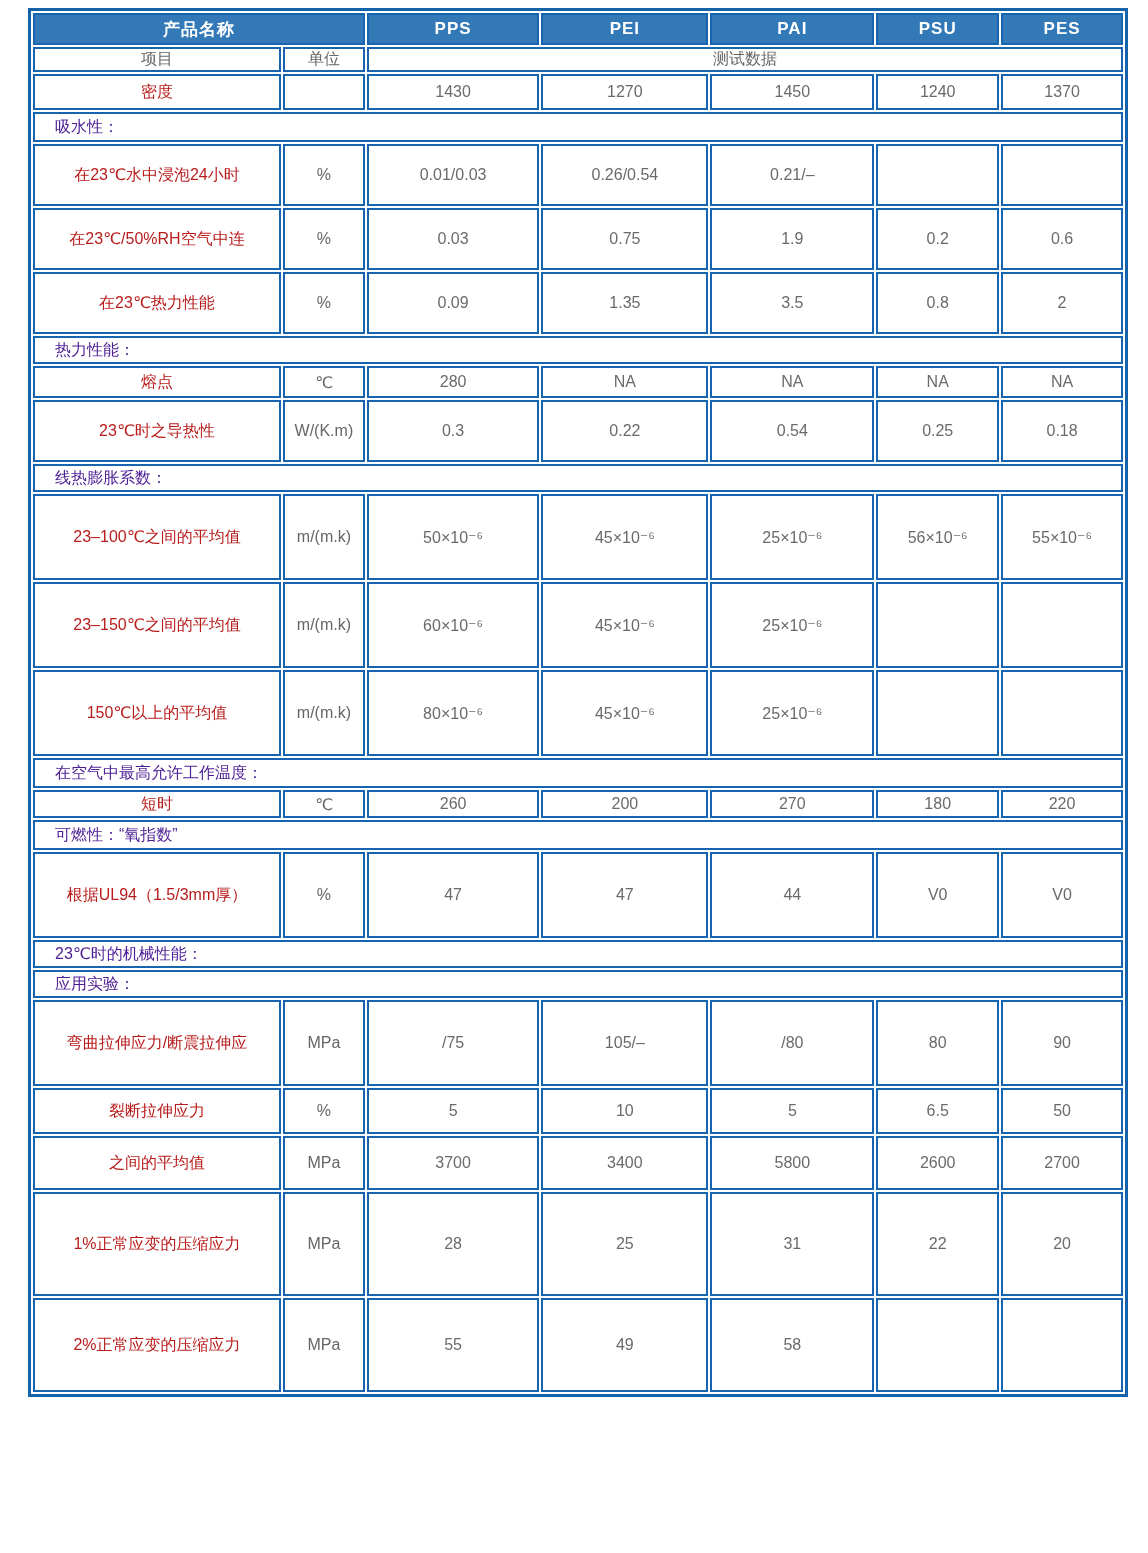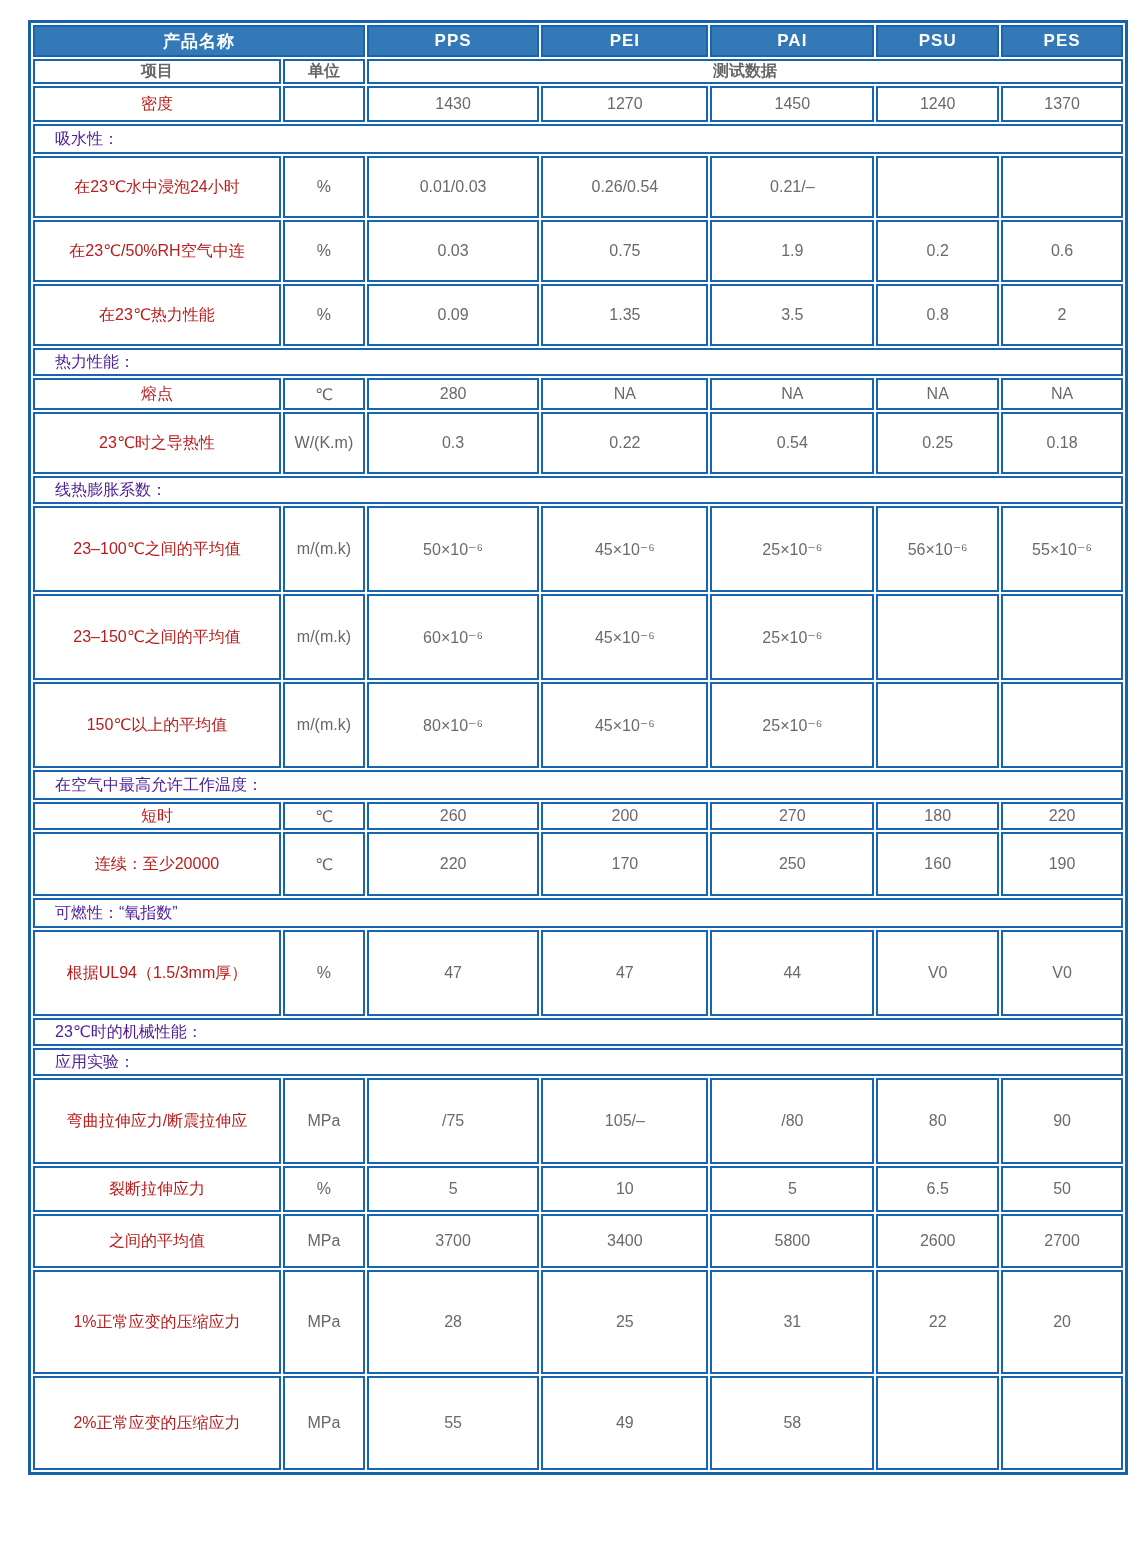"产品名称" table.spec { margin-top: 12px -> none }
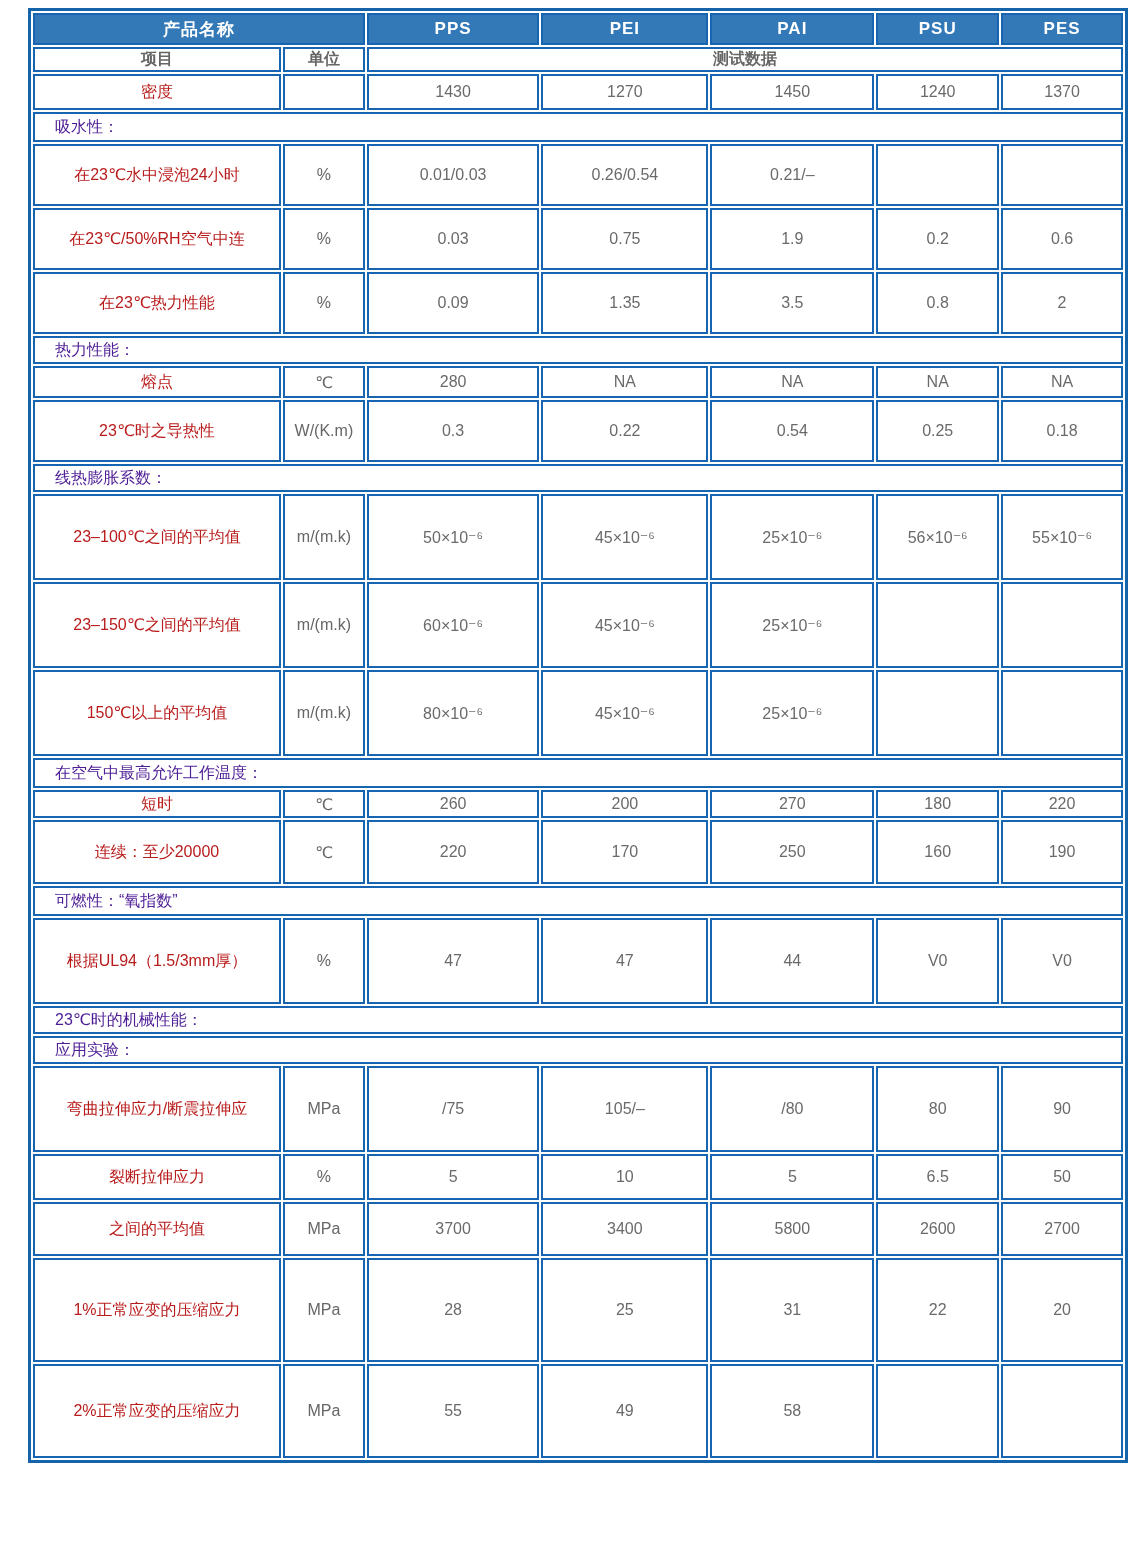"项目" tr.sub td { font-weight: bold -> none }
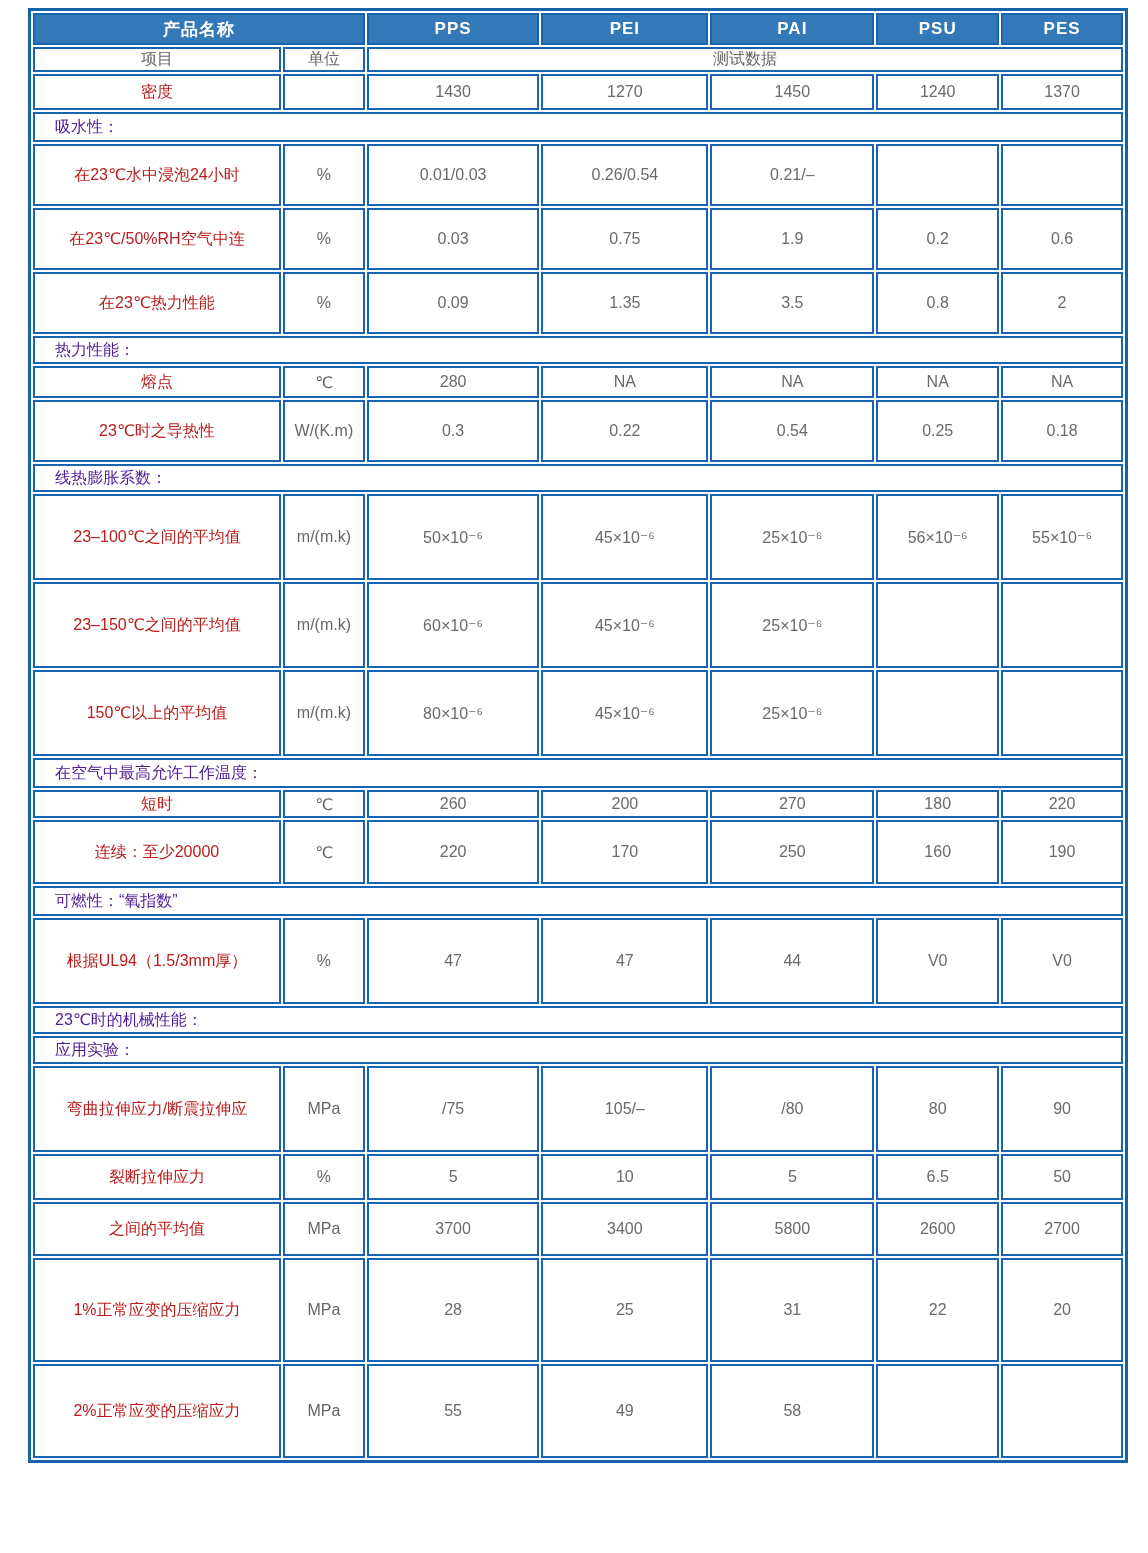"连续：至少20000" tr.r64 { html: <tr> <td>连续：至少20000</td> <td>℃</td> <td>220</td> <td>170</td> <td>250</td> <td>160</td> <td>190</td> </tr> -> none }
